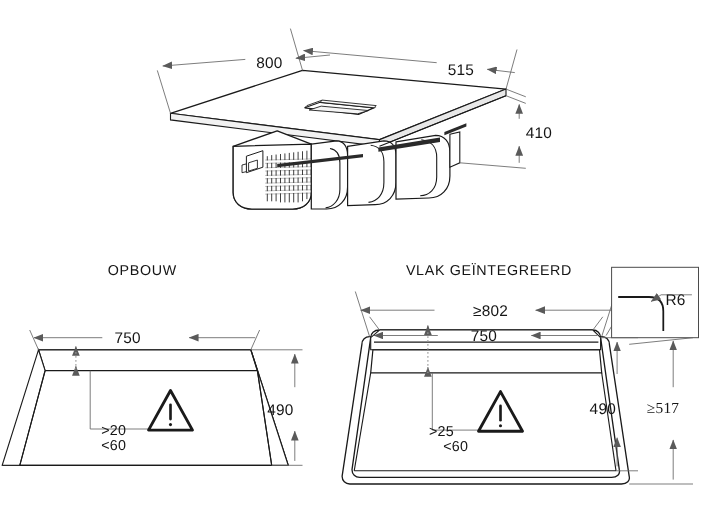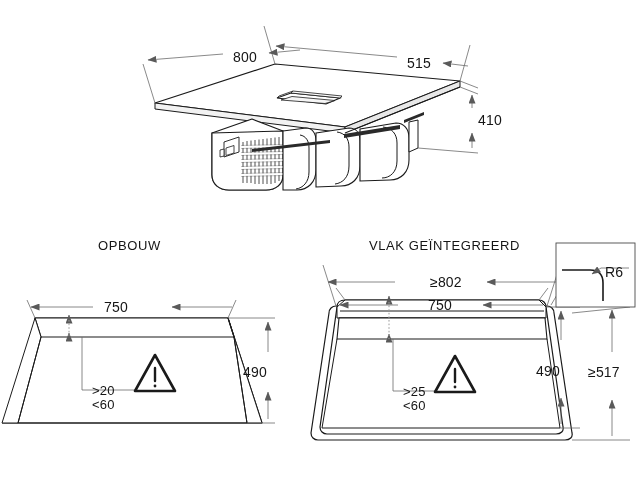"≥517" div.lbl { font-family: none -> Liberation Serif, serif }
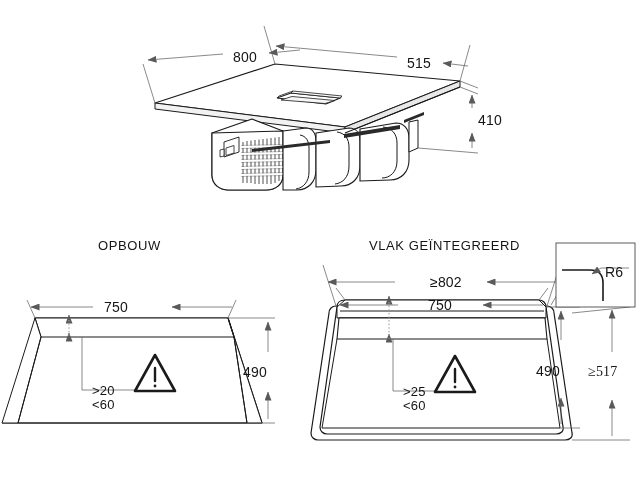">25" div.lbl { left: 403px -> 390px }
